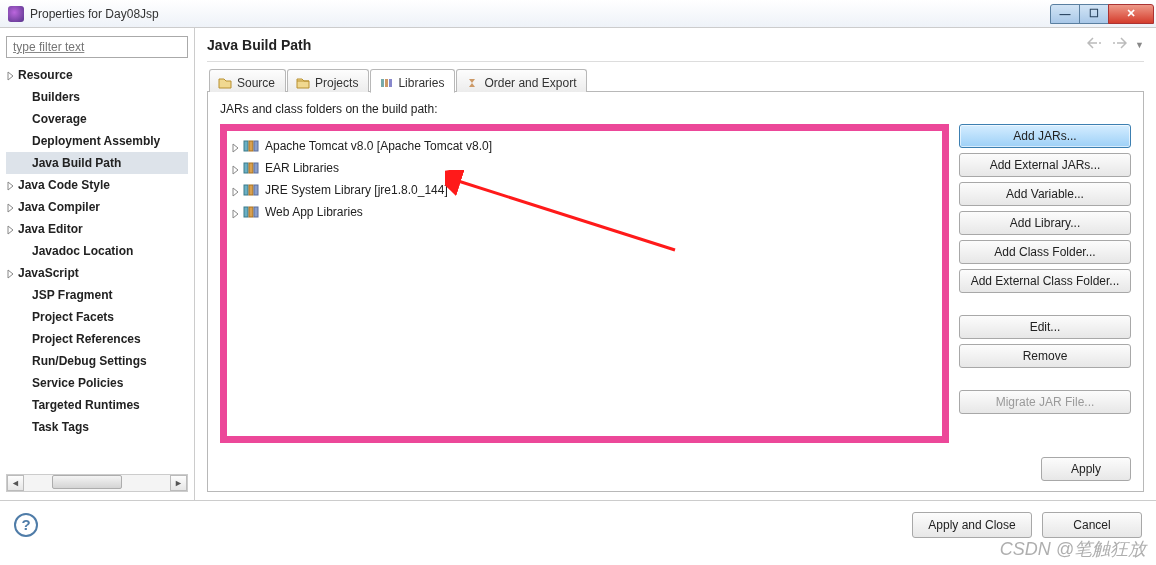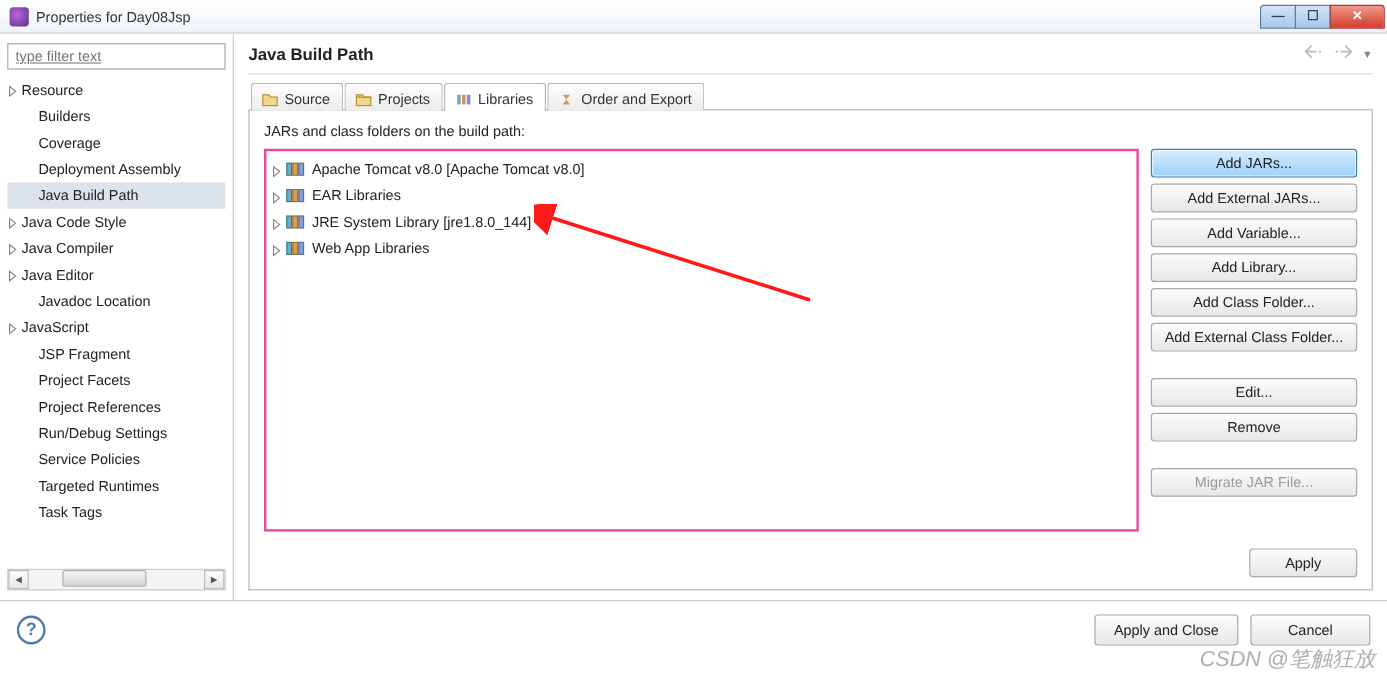"Resource" .treewrap { font-weight: none -> bold }
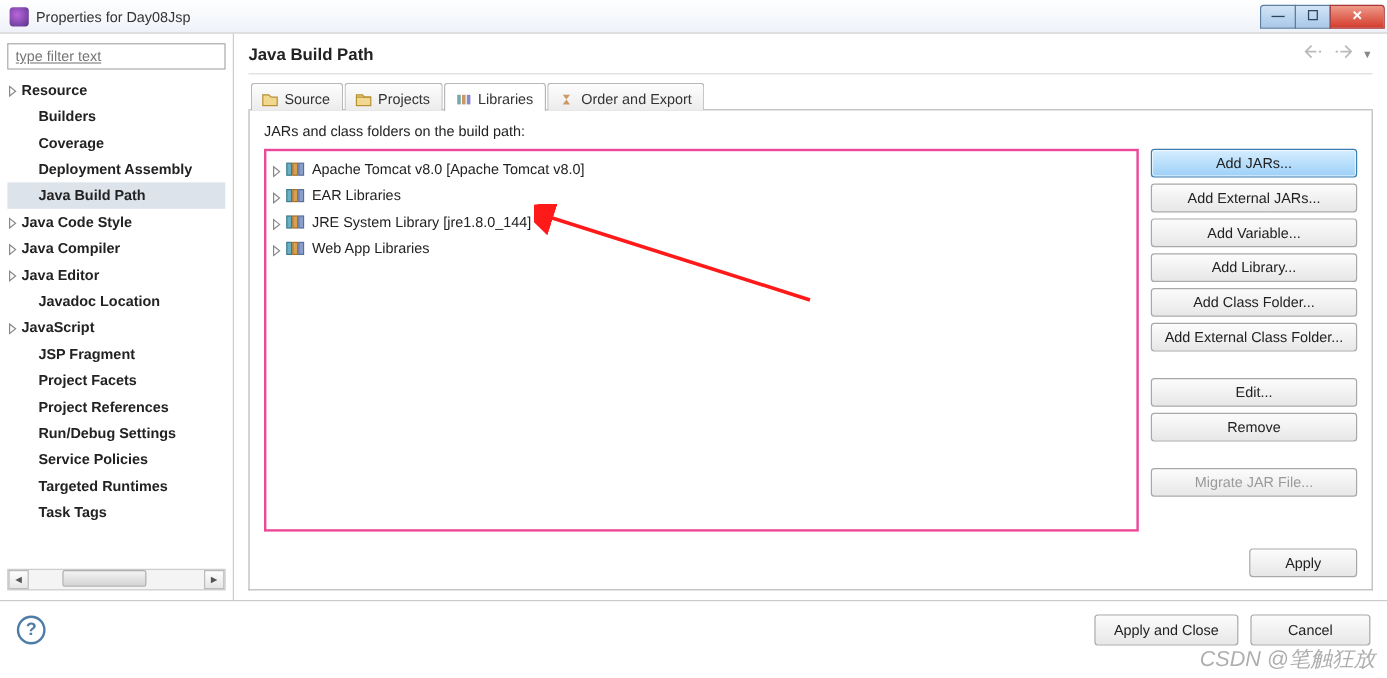"Apache Tomcat v8.0 [Apache Tomcat" .listbox { border: 2px solid #ec4899 -> 7px solid #ec4899 }
